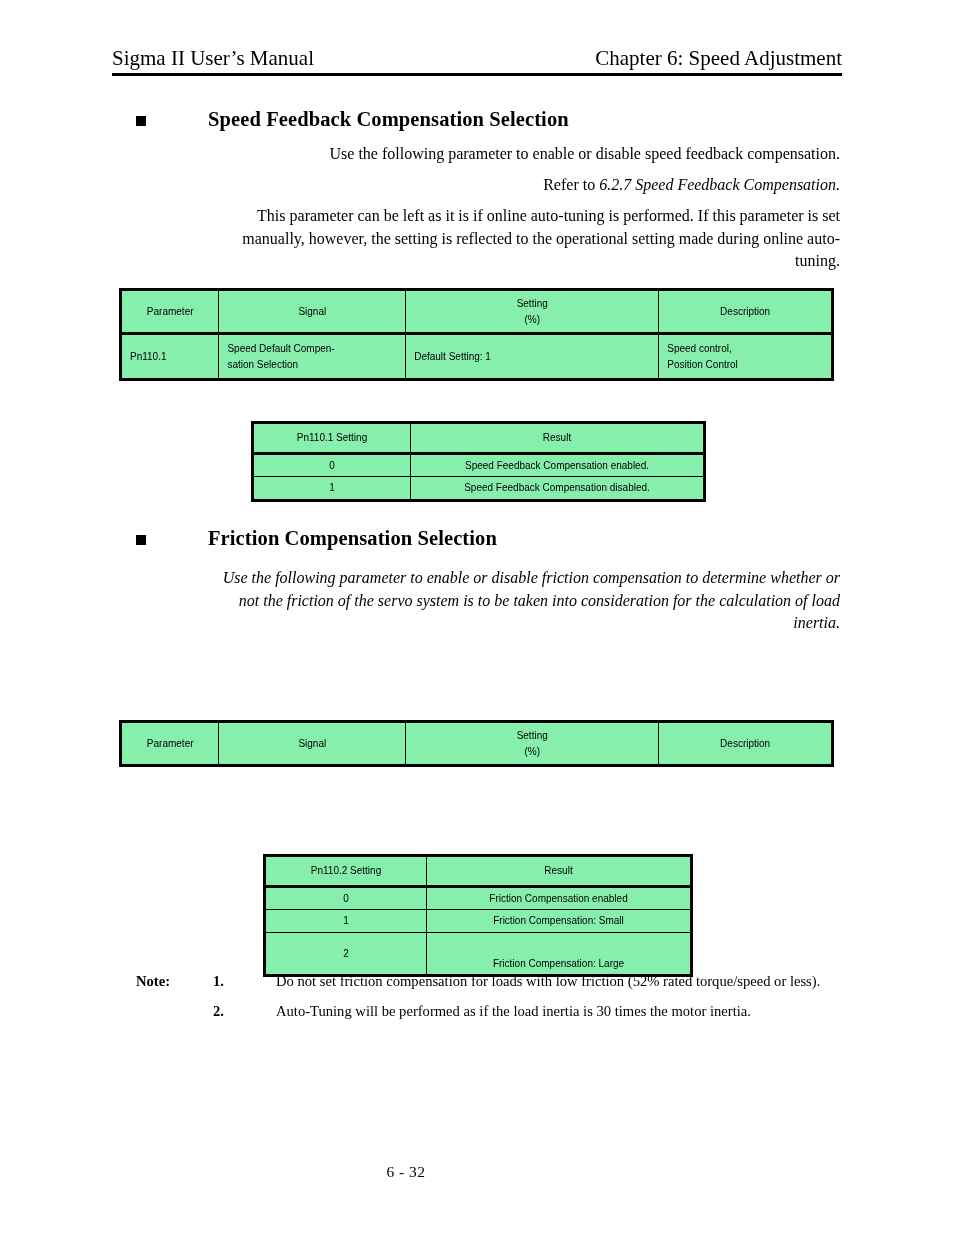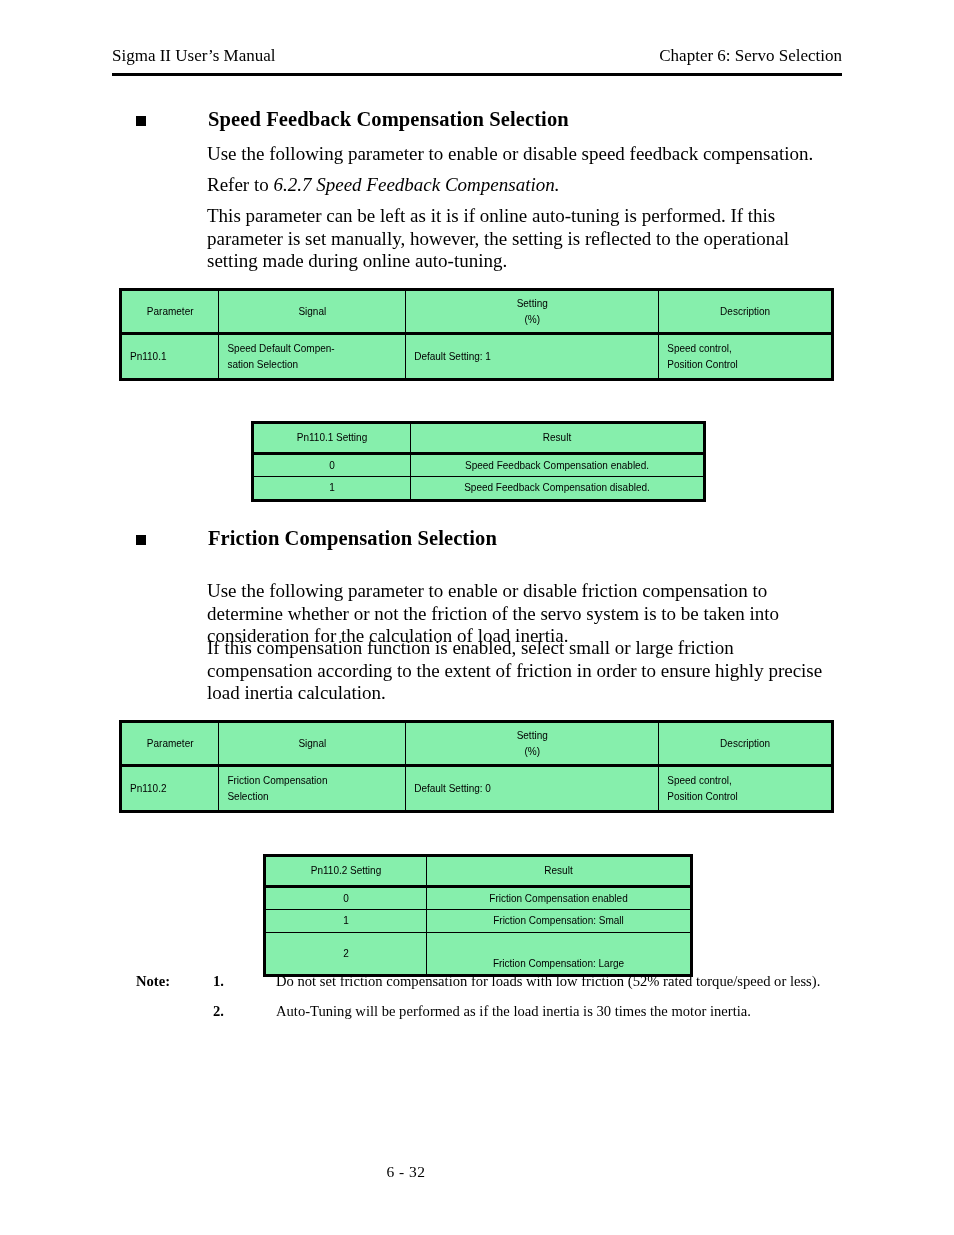"Sigma II User’s Manual" .runhead { font-size: 17px -> 21px }
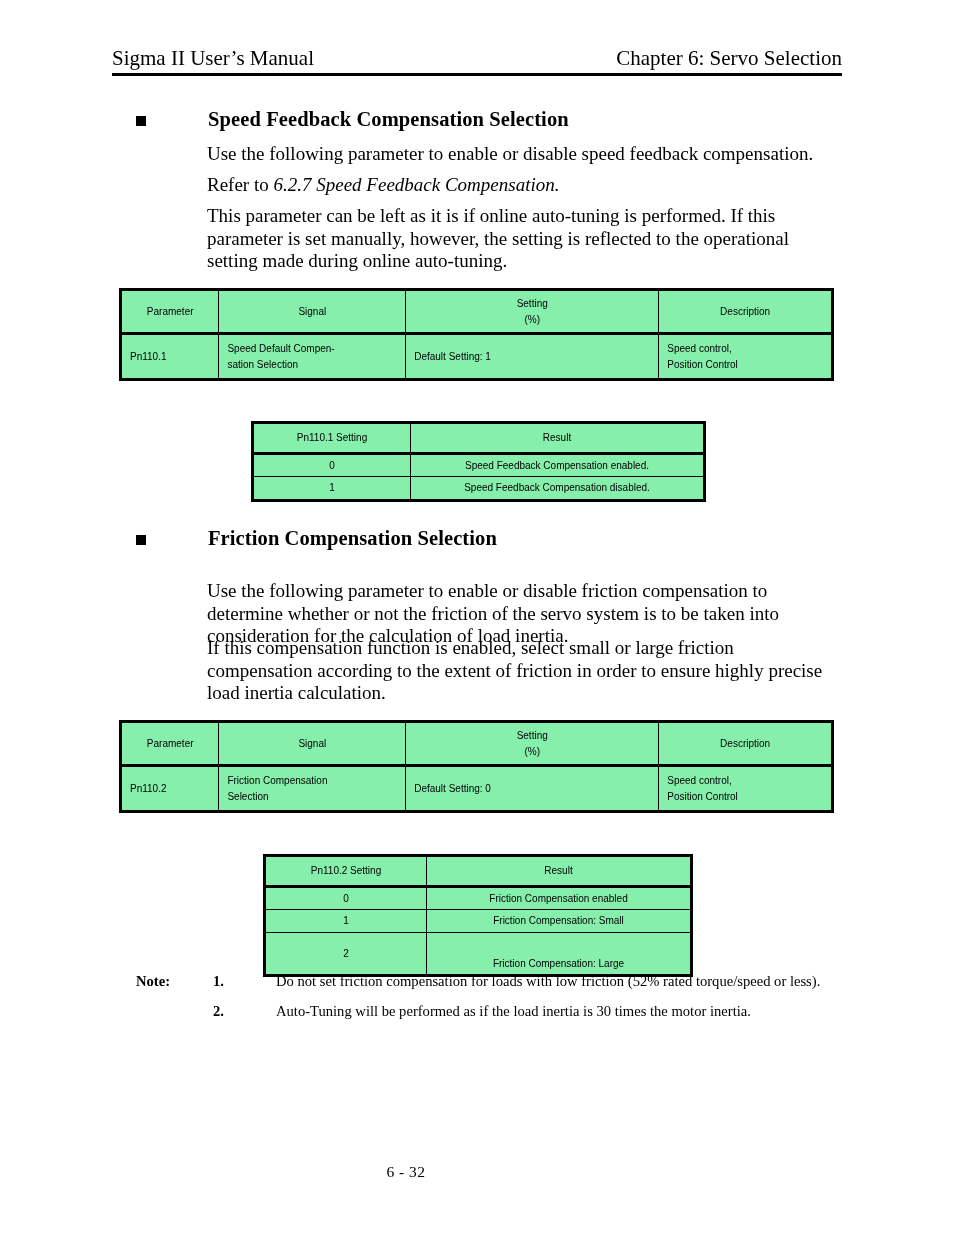"Chapter 6: Servo Selection" span.right { text: Servo Selection -> Speed Adjustment }
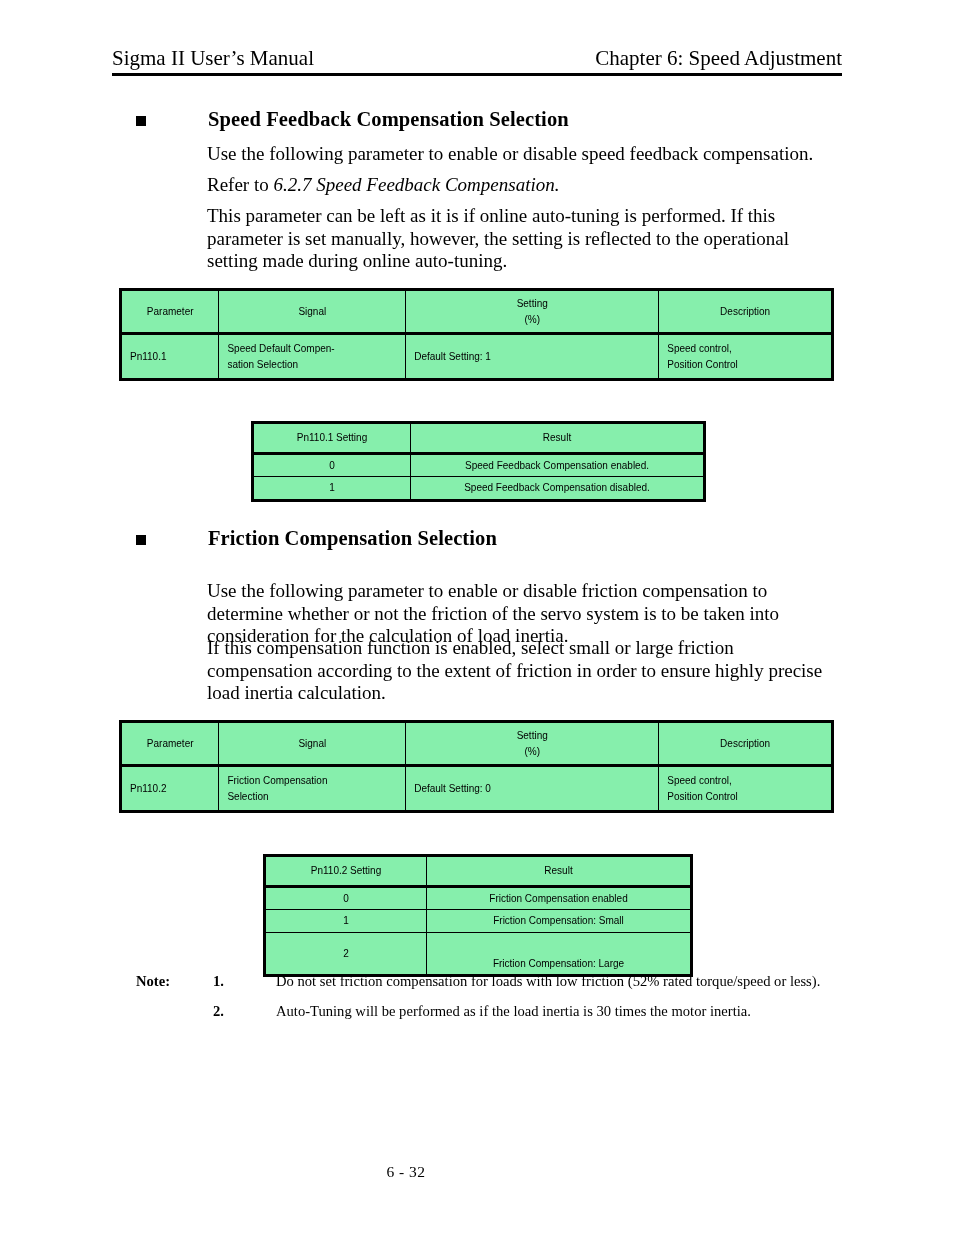"Use the following parameter to" .para { font-size: 19px -> 16px; text-align: left -> right }
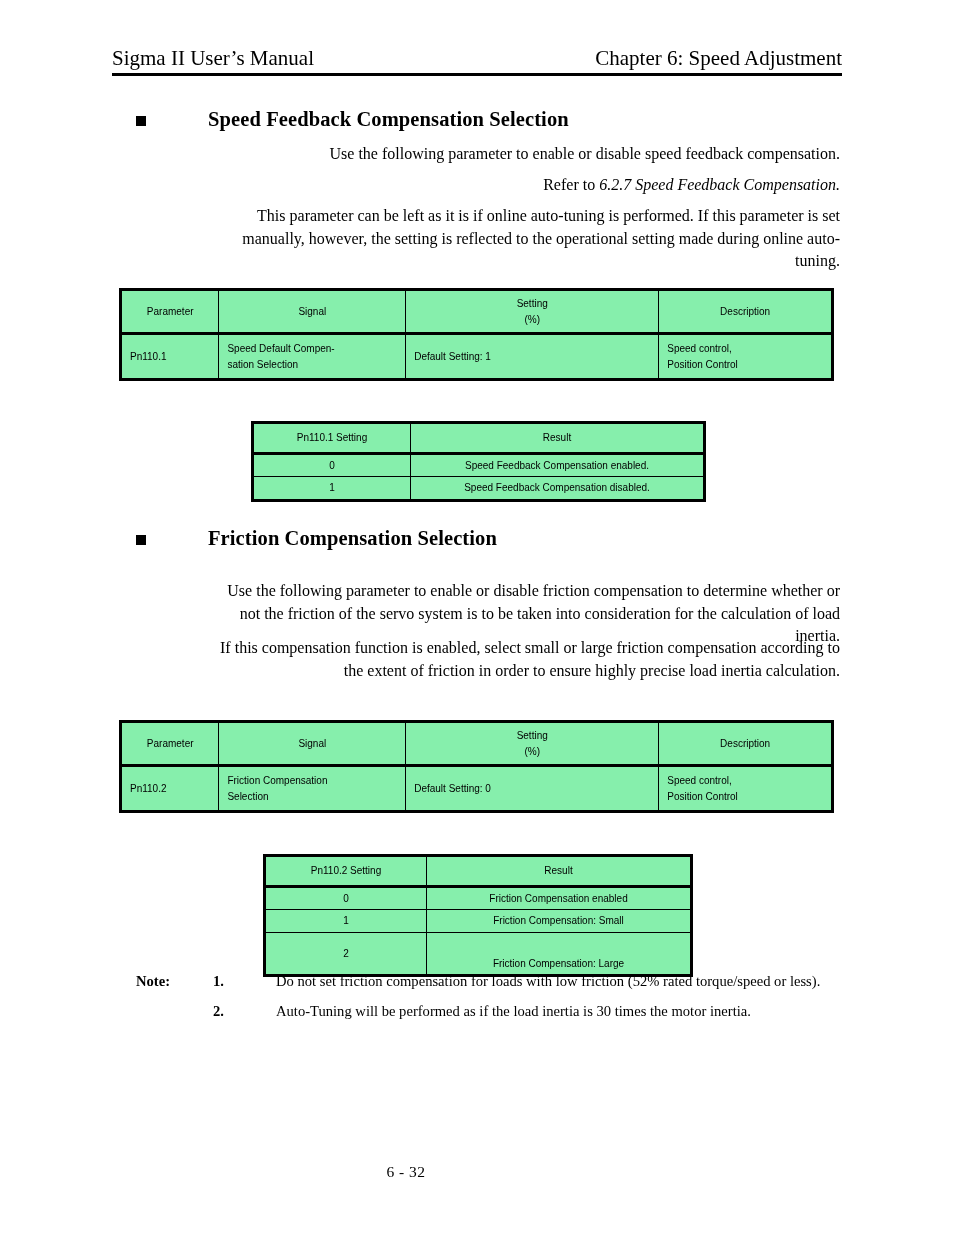"Use the following parameter to enable or disable friction" div.para { font-style: none -> italic; top: 580px -> 567px }
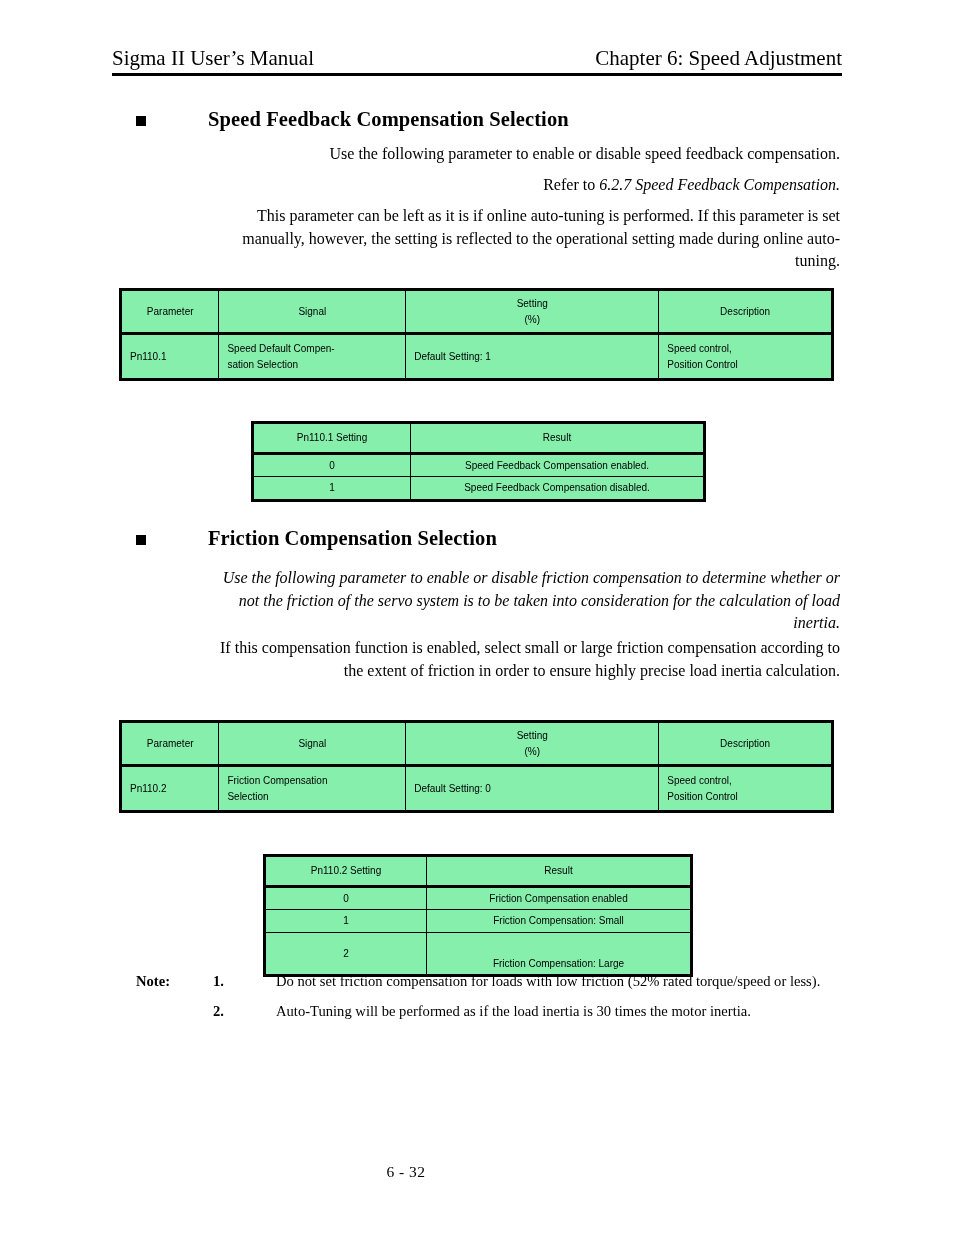"If this compensation function is" div.para { html: <div>If this compensation function is enabled, select small or large friction compensation according to the extent of friction in order to ensure highly precise load inertia calculation.</div> -> none }
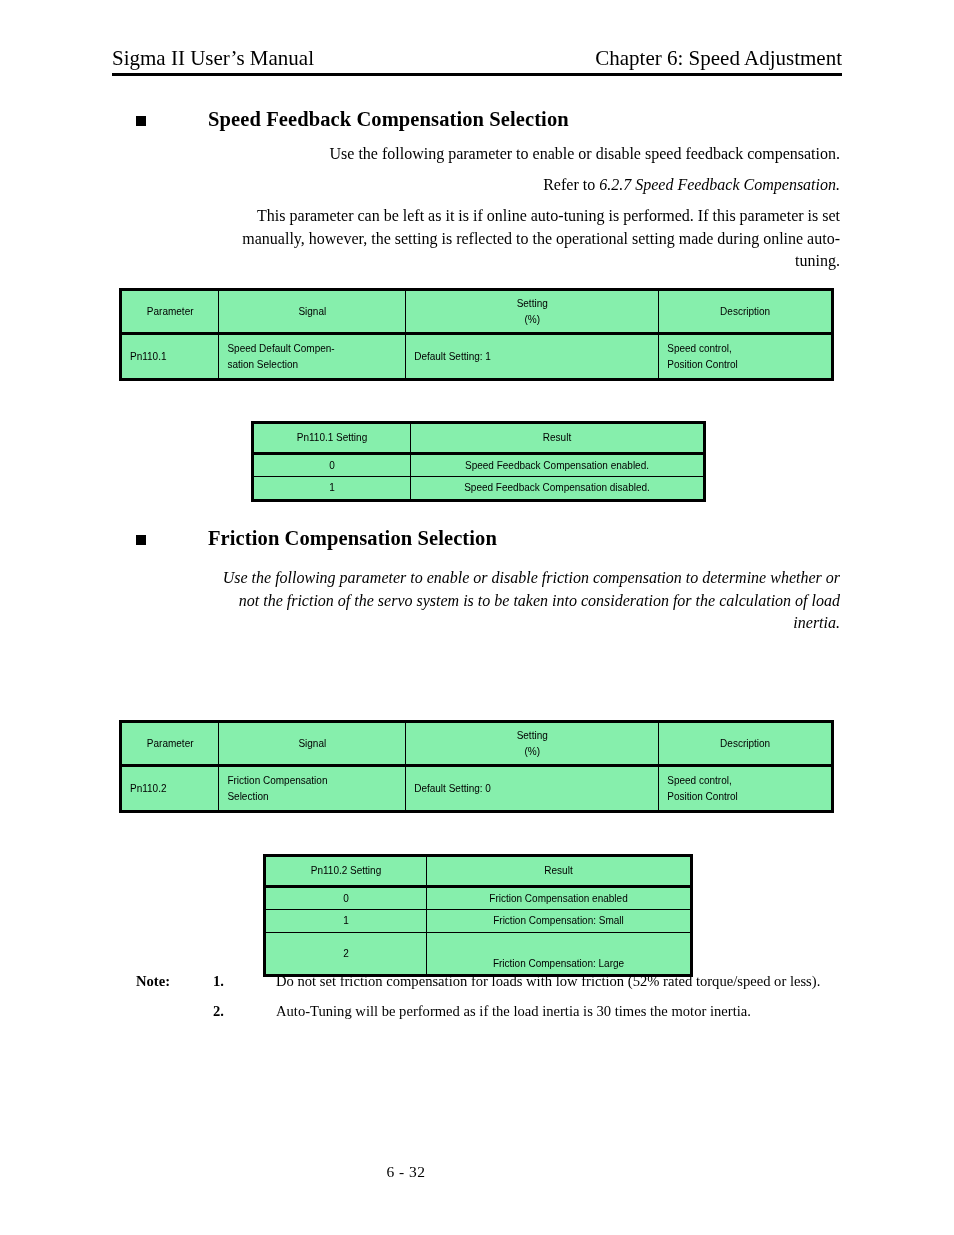"Pn110.2" tr.datarow { html: <tr> <td> <div>Pn110.2</div> </td> <td> <div><span>Friction Compensation</span><br><span>Selection</span></div> </td> <td> <div>Default Setting: 0</div> </td> <td> <div><span>Speed control,</span><br><span>Position Control</span></div> </td> </tr> -> none }
